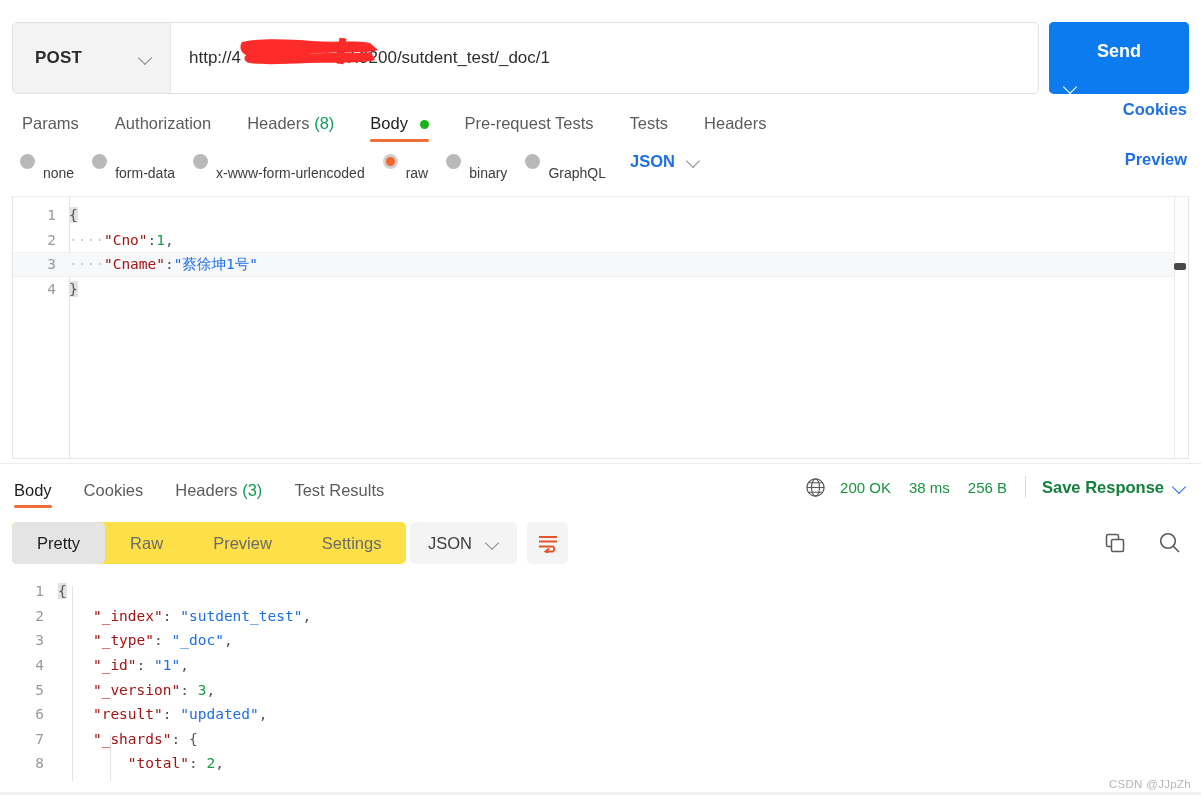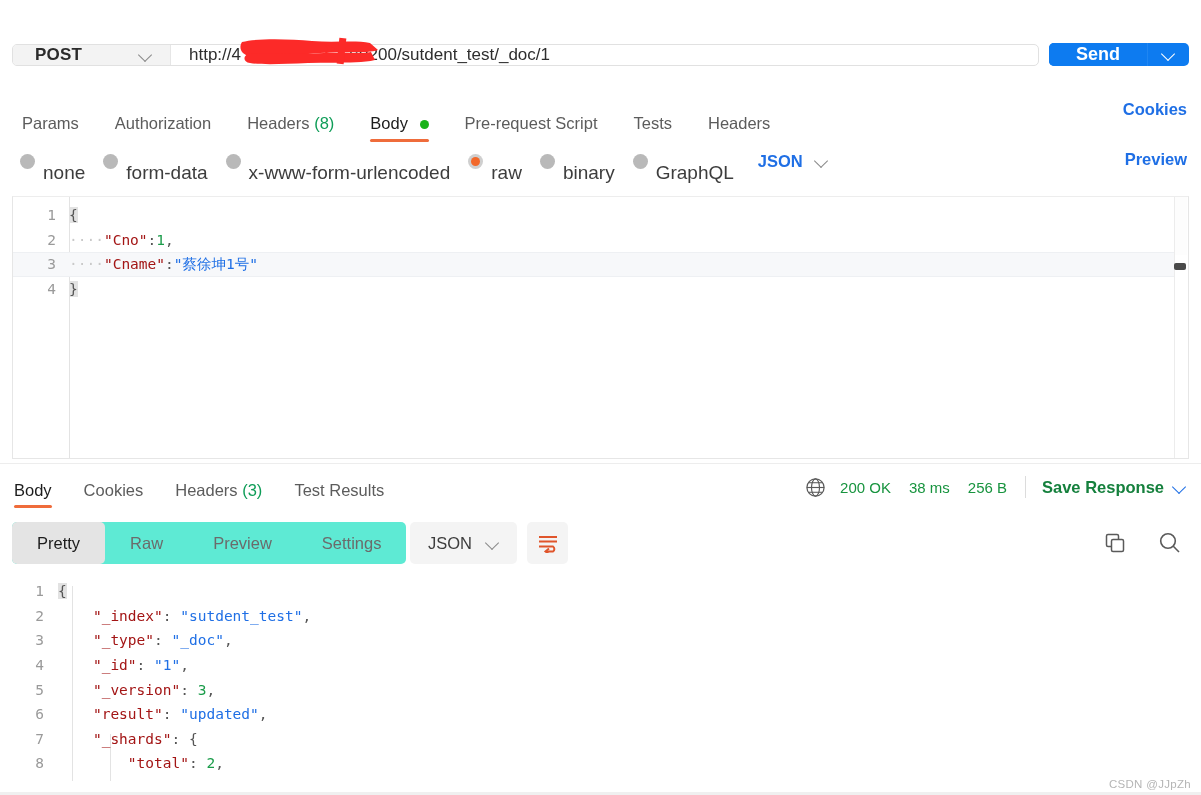"POST" .url-row { align-items: flex-end -> none; height: 44px -> 72px }
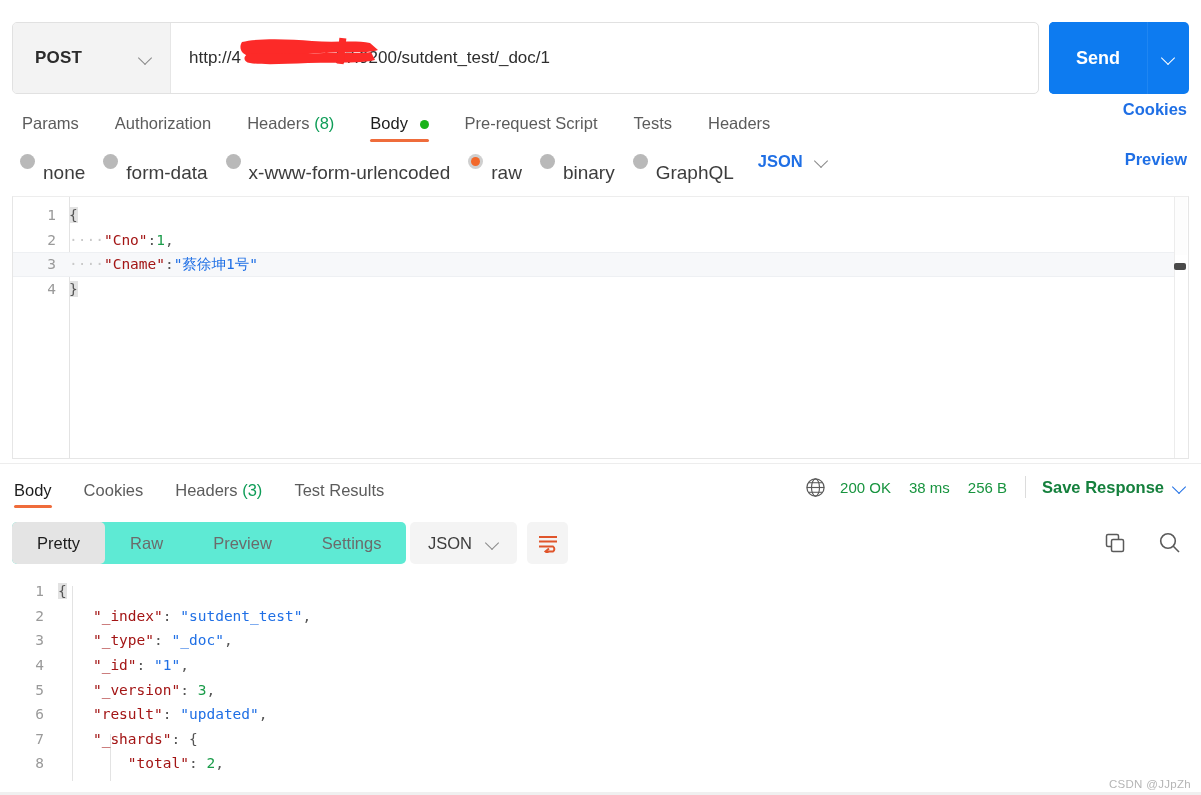"Send" .send-wrap { flex-direction: none -> column }
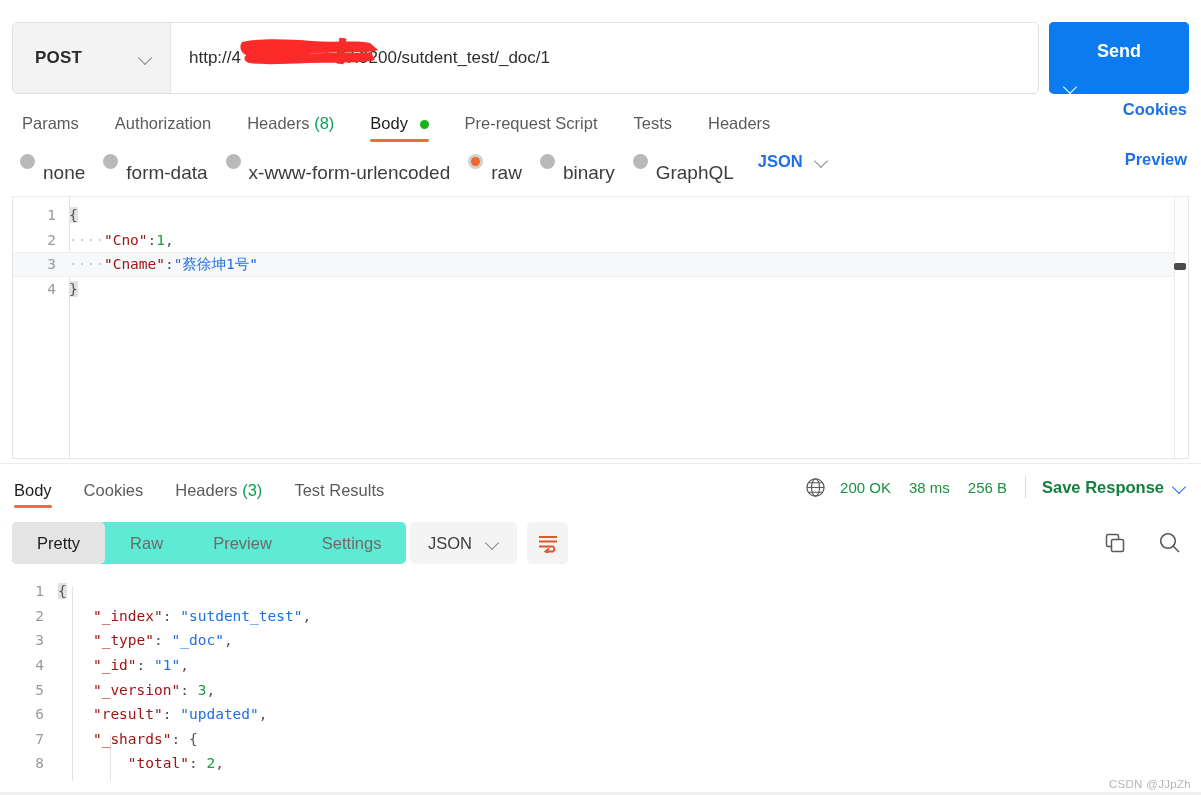"Pre-request Script" span { text: Script -> Tests }
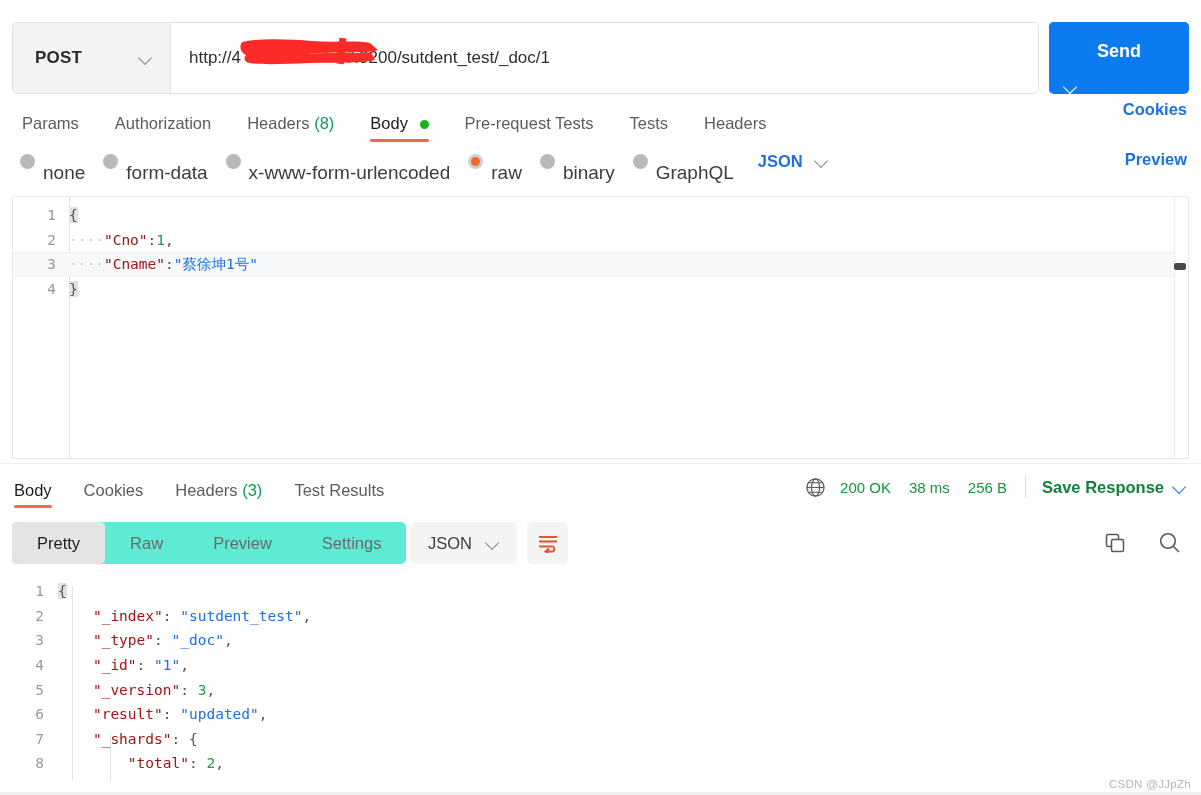"none" .bt-label { font-size: 19px -> 14px }
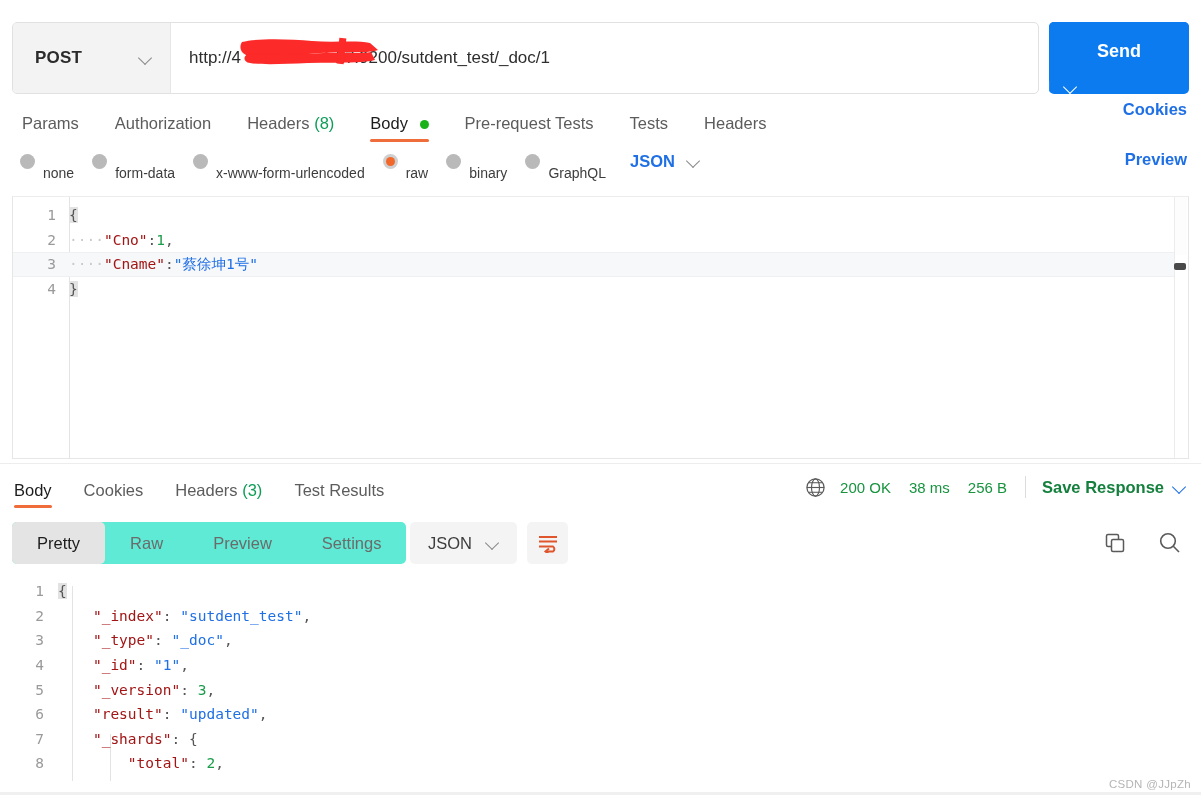"Pretty" .view-group { background: #5eead4 -> #fde047 }
